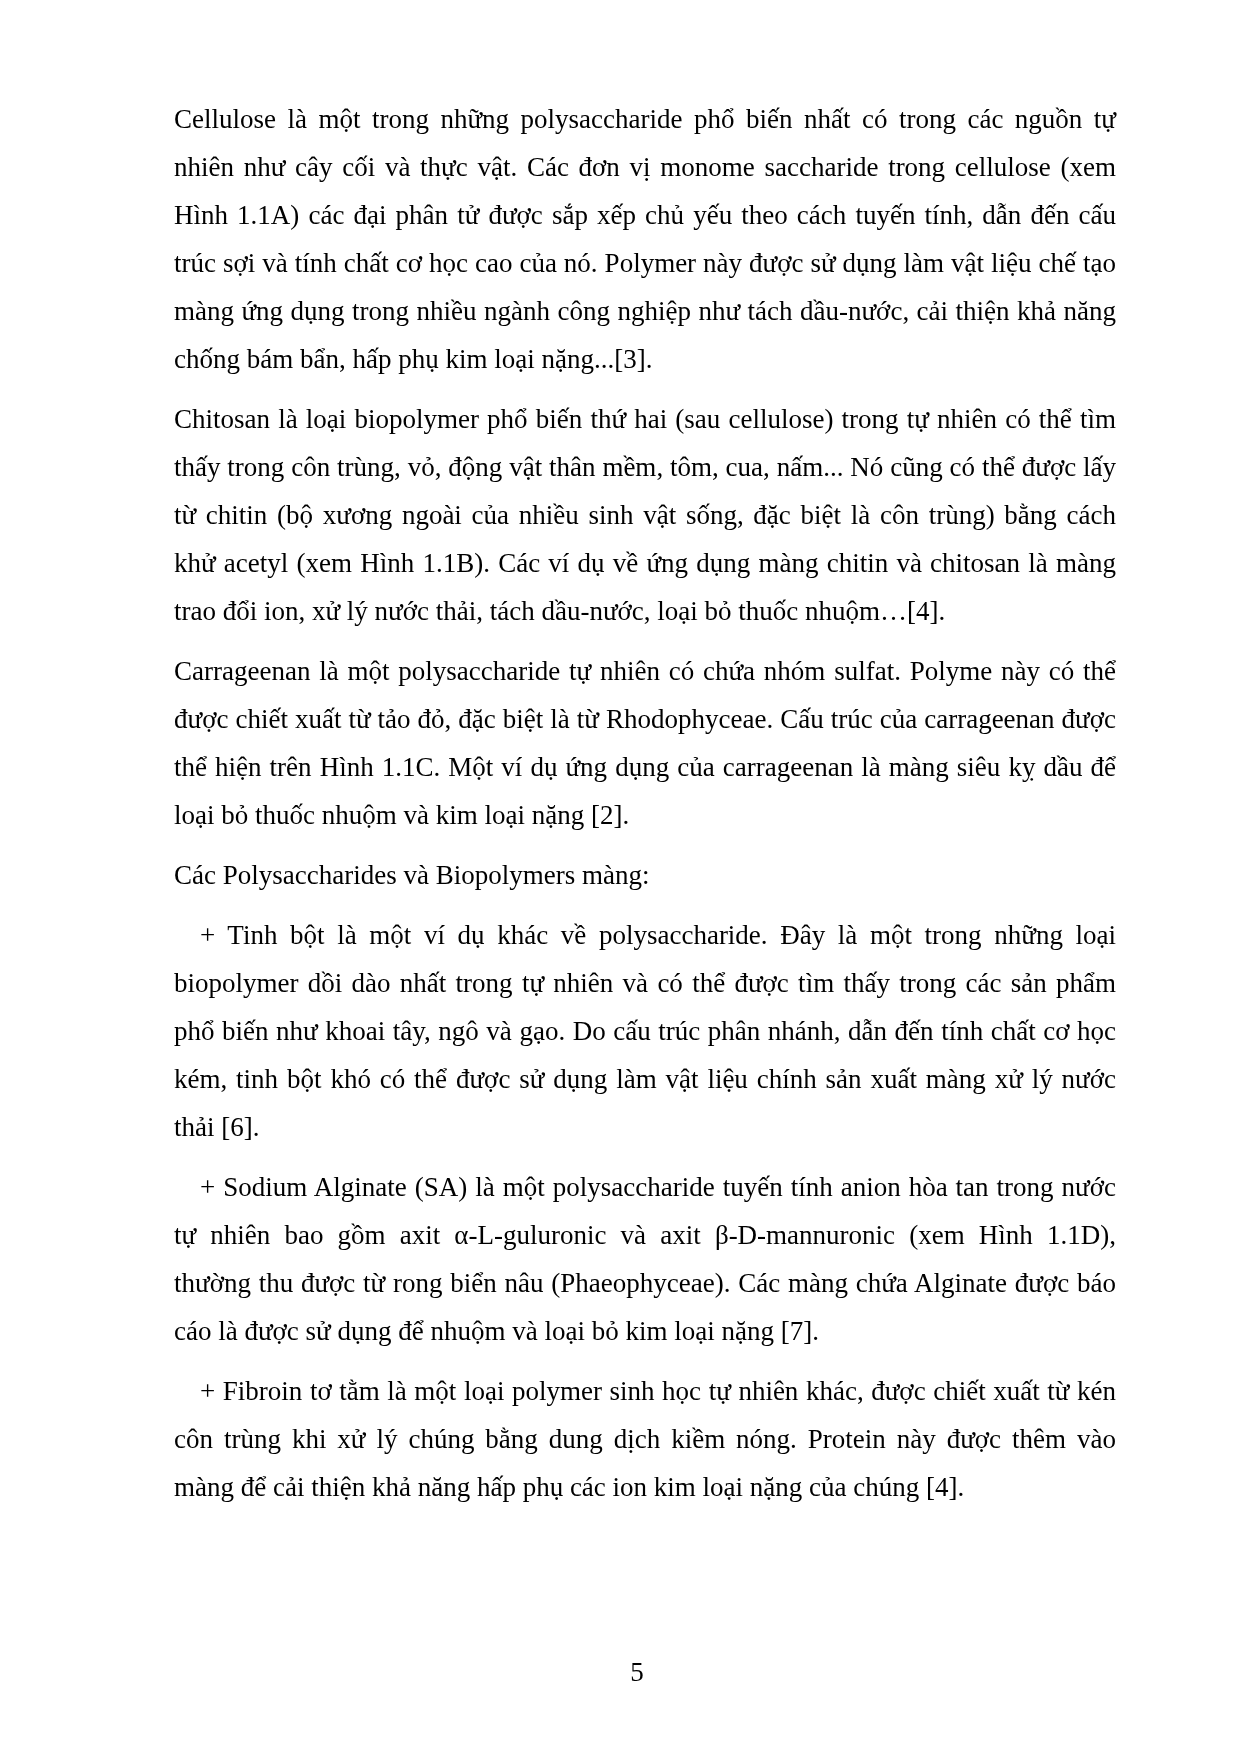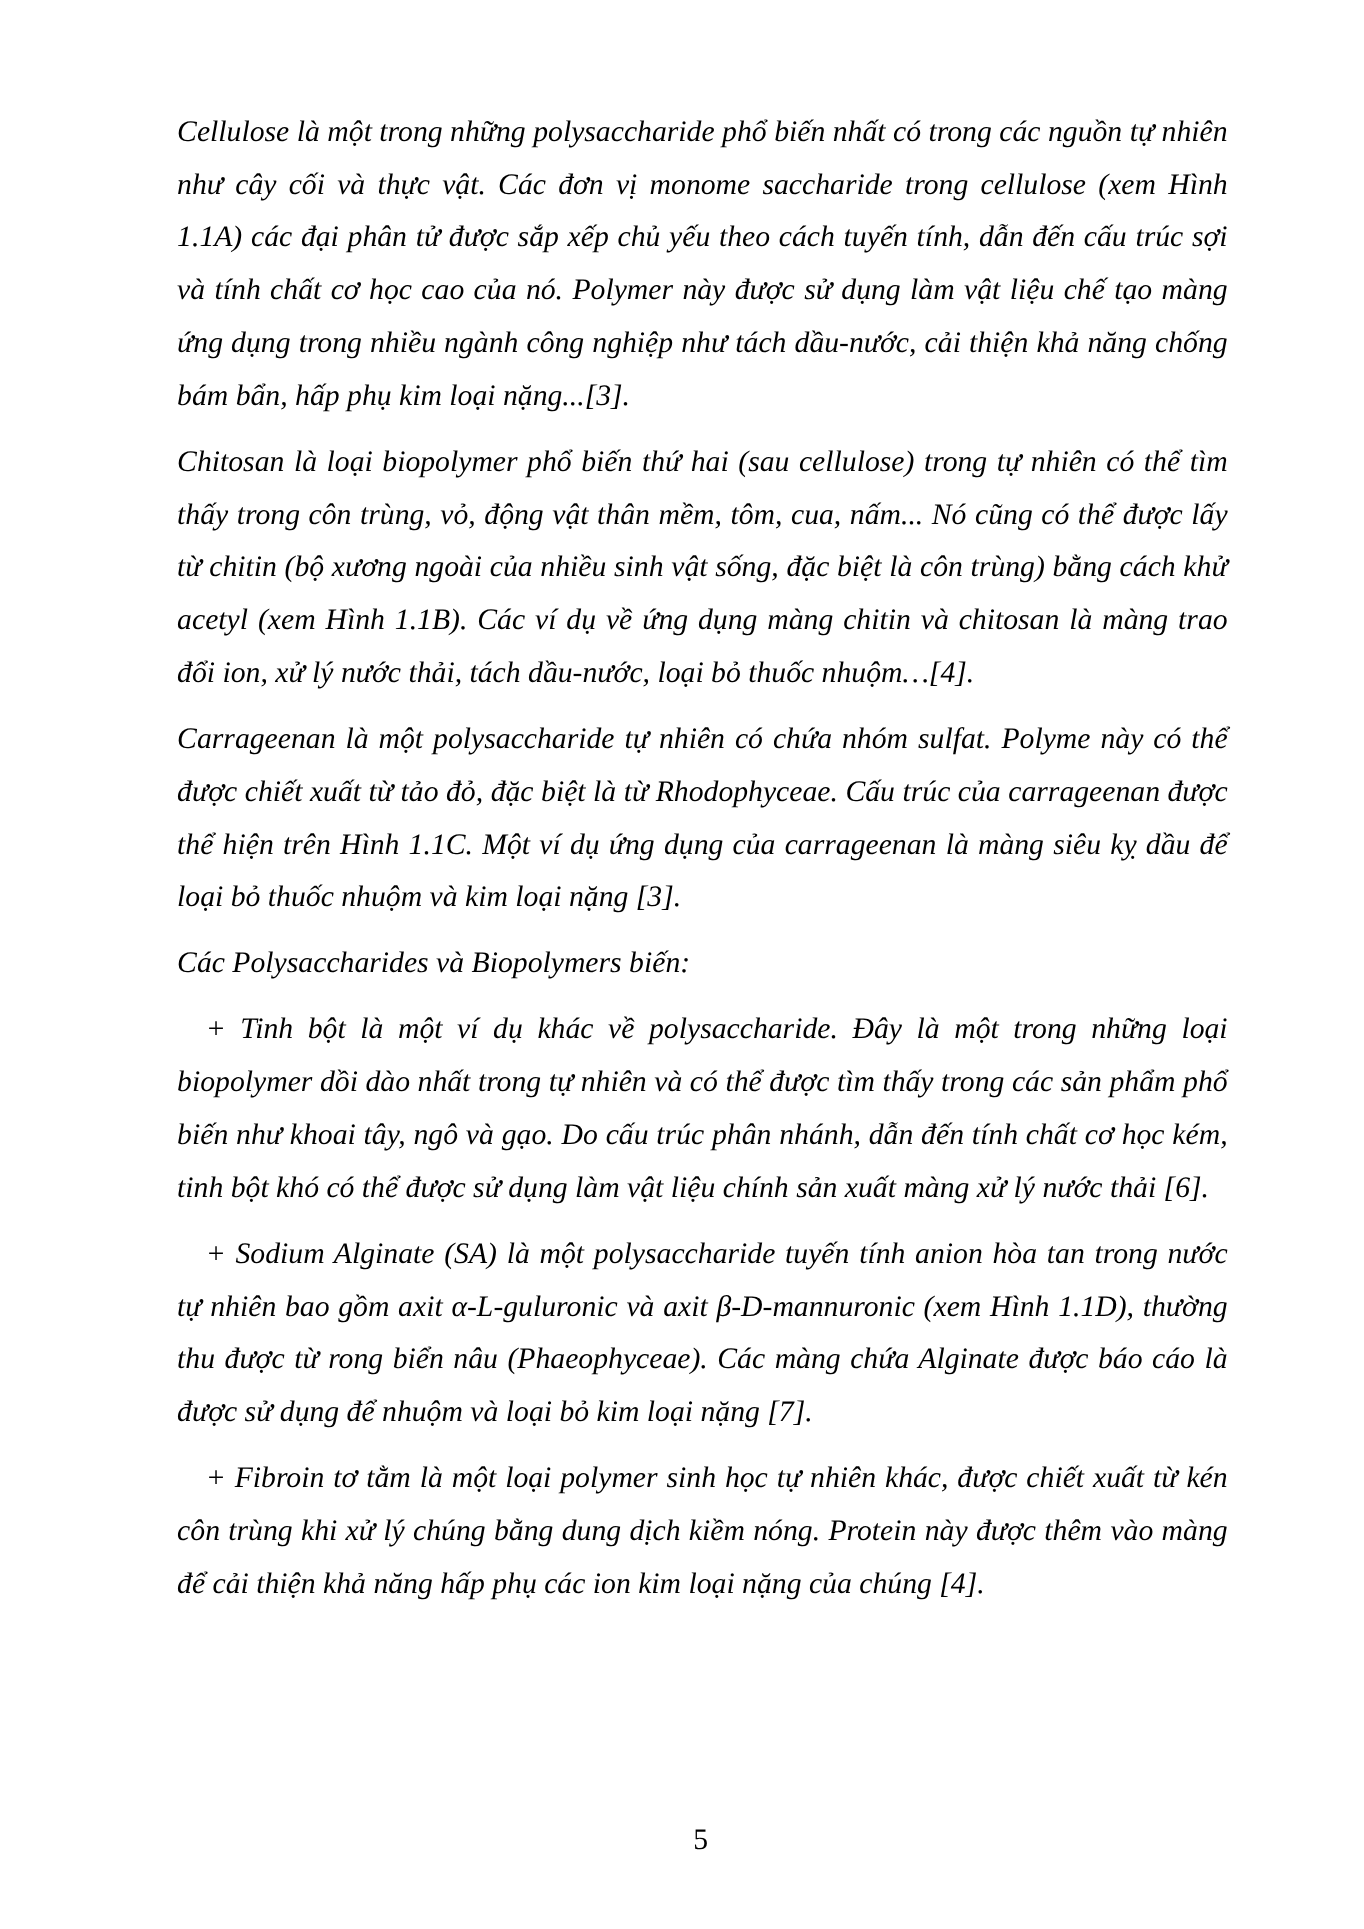"Cellulose là một trong những" .text-block p { font-style: italic -> none; margin: 0 0 12px 3px -> 0 0 12px 16px }
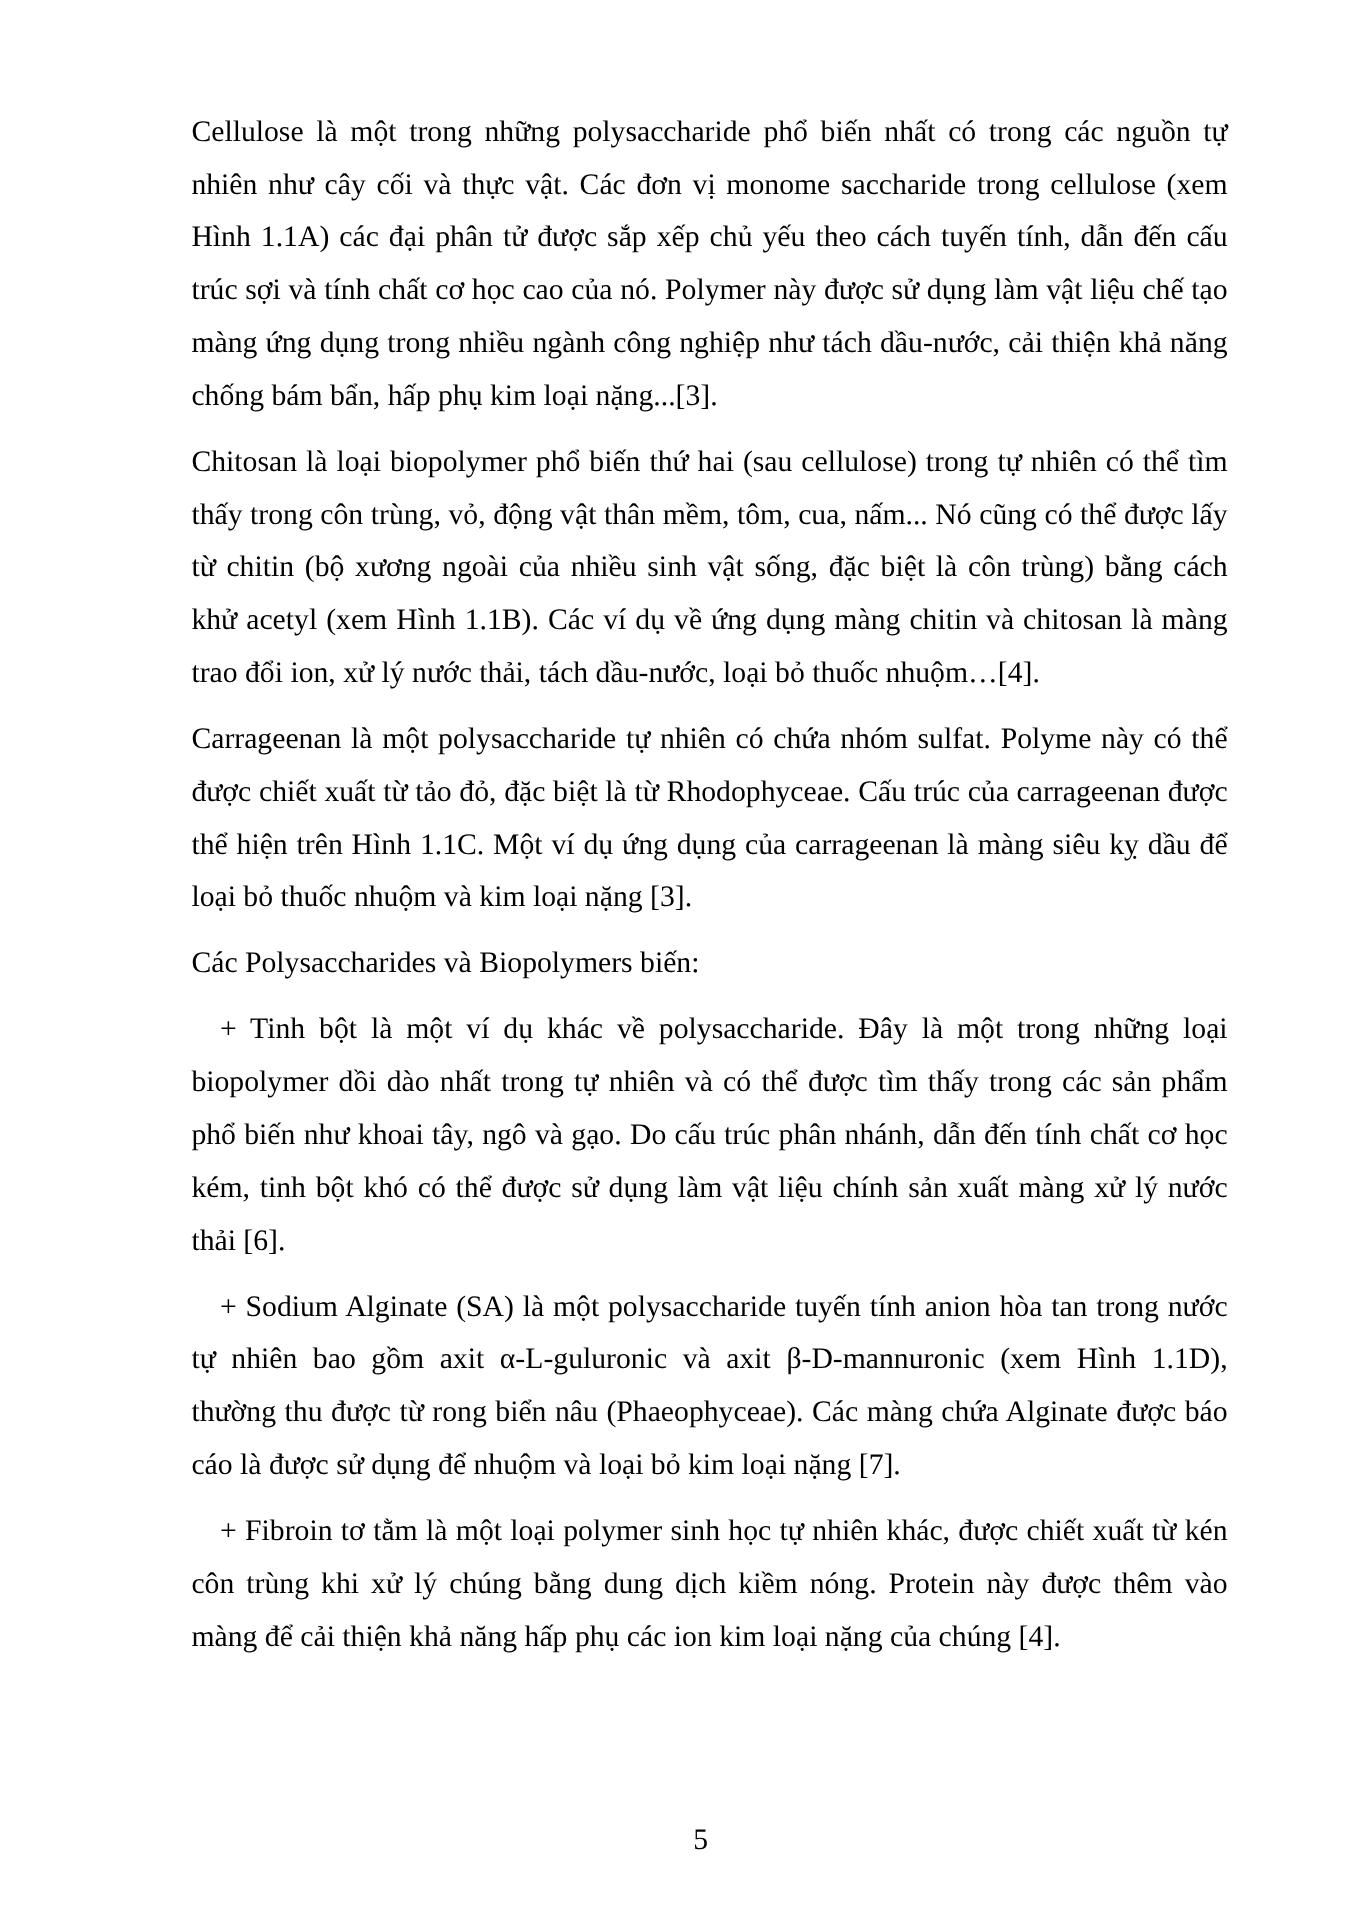"Carrageenan là một polysaccharide tự" p { text: 3 -> 2 }
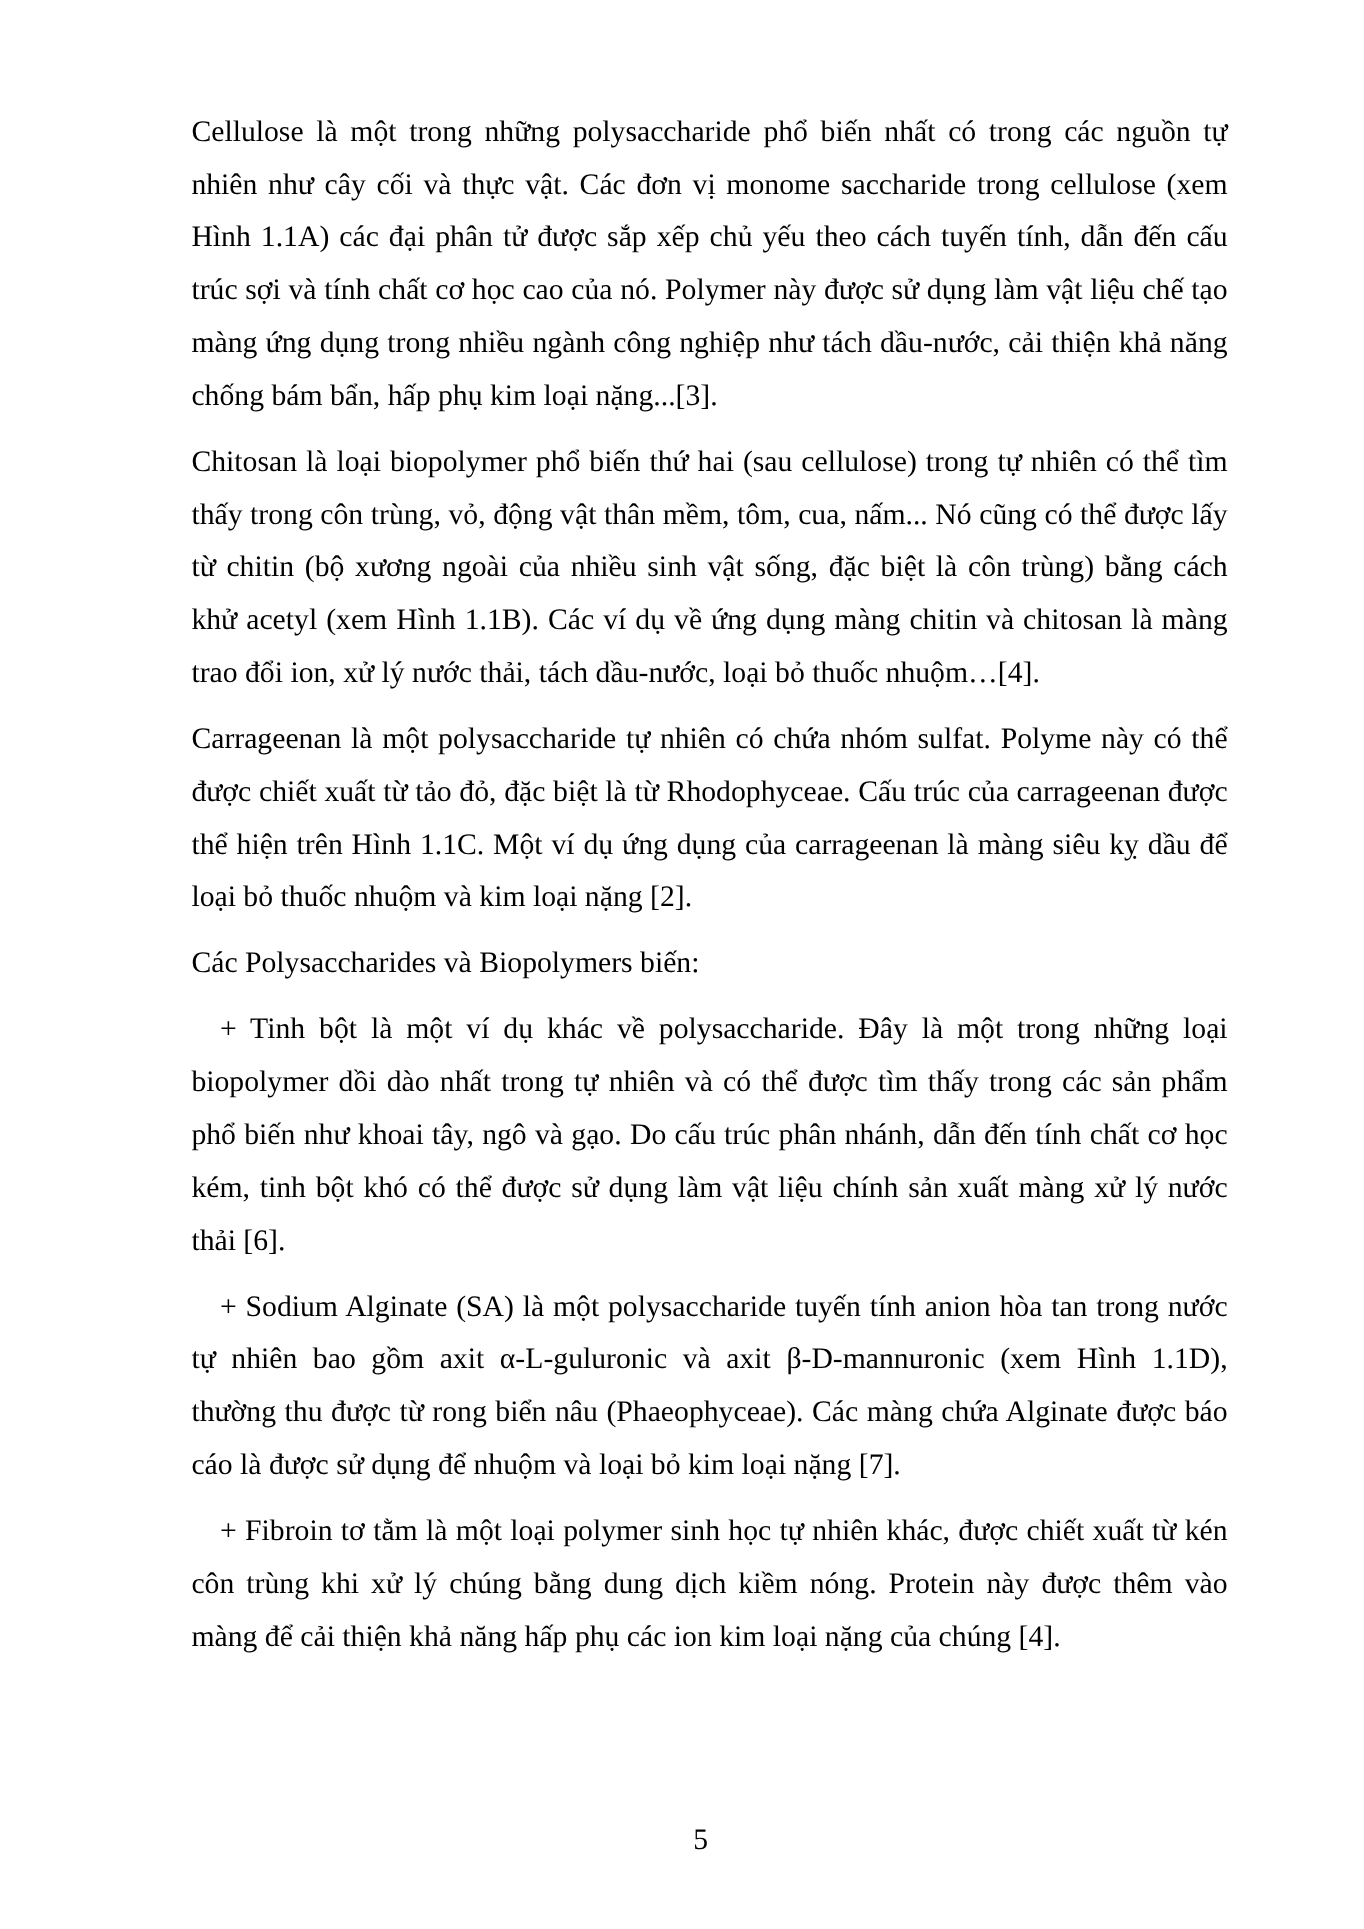"Các Polysaccharides và Biopolymers biến:" p { text: biến -> màng }
